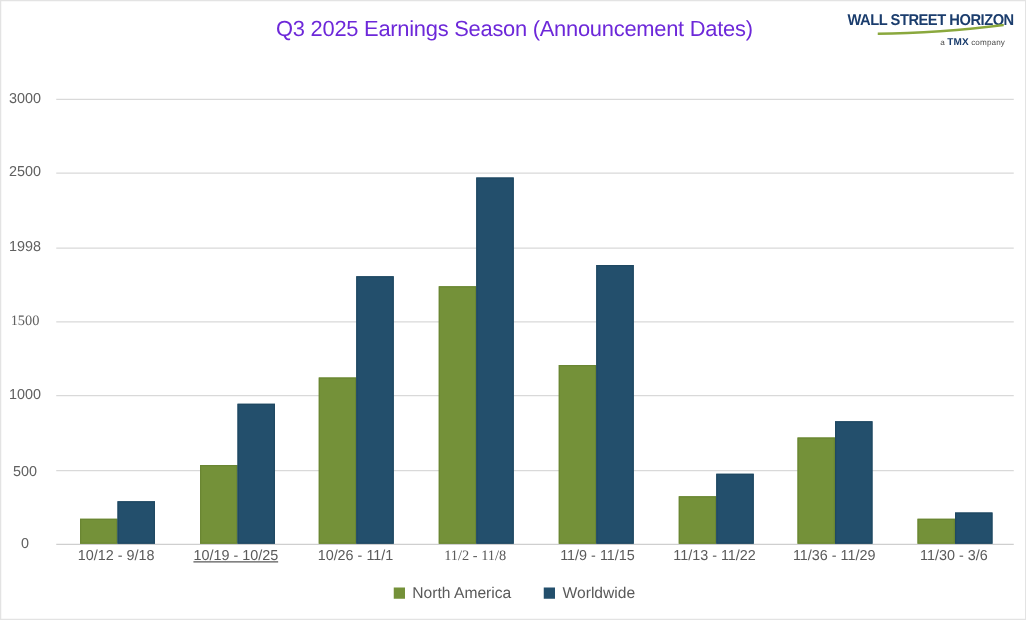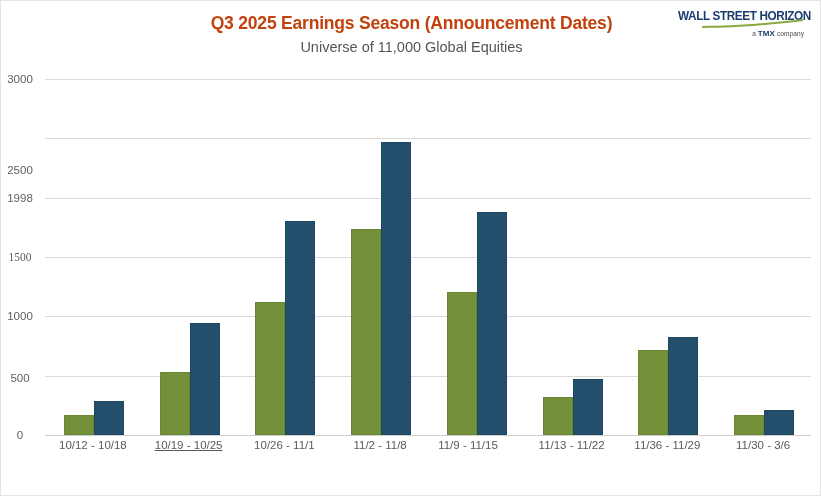"Q3 2025 Earnings Season (Announcement" #chart-title { color: #c2410c -> #6d28d9; font-weight: bold -> normal }
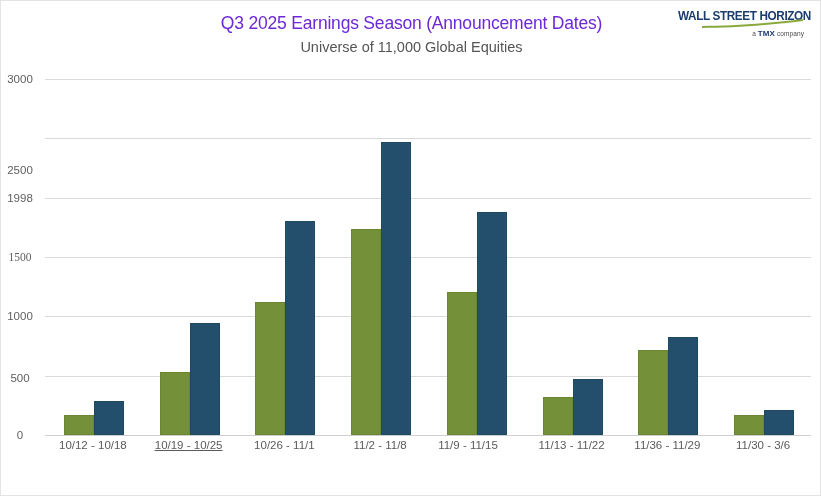"Universe of 11,000 Global Equities" div { html: <div>Universe of 11,000 Global Equities</div> -> none }
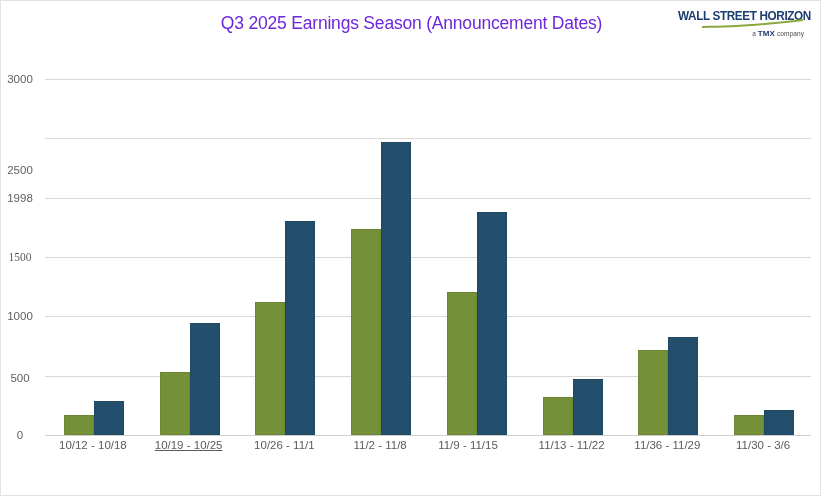"2500" div.ytick-label { margin-top: 32px -> none }
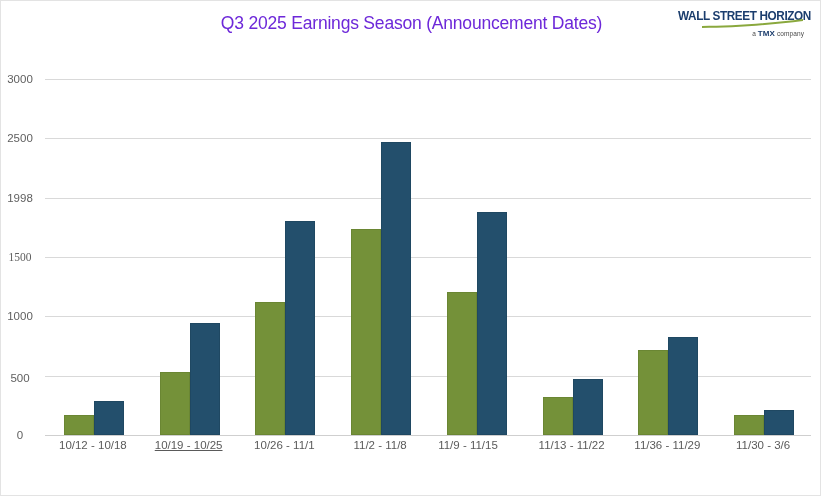"10/12 - 10/18" div.xtick-label { text: 10/18 -> 9/18 }
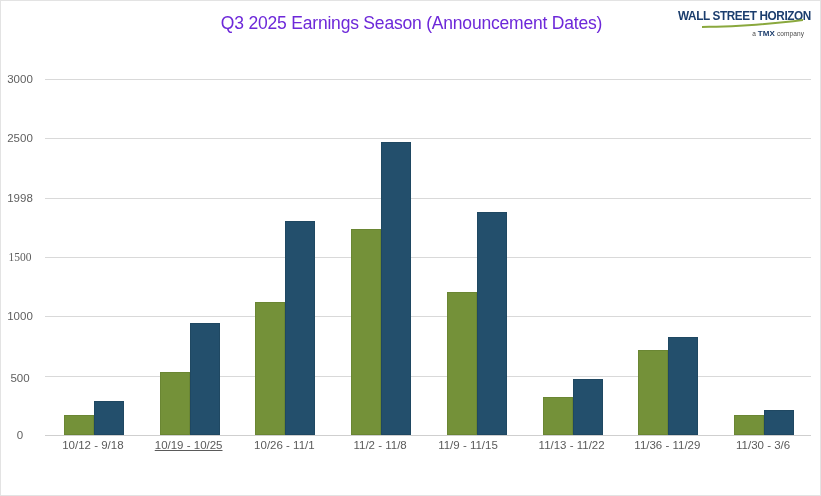"11/2 - 11/8" div.xtick-label { font-family: none -> Liberation Serif, serif }
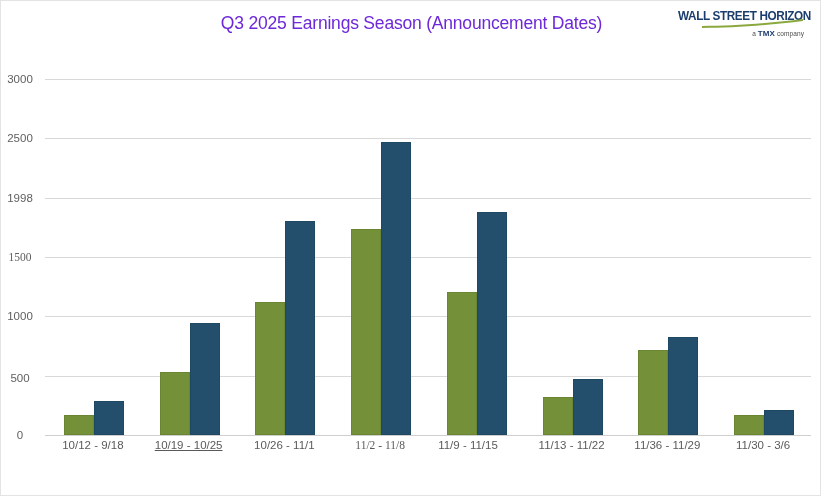"11/9 - 11/15" div.xtick-label { left: 423px -> 433px }
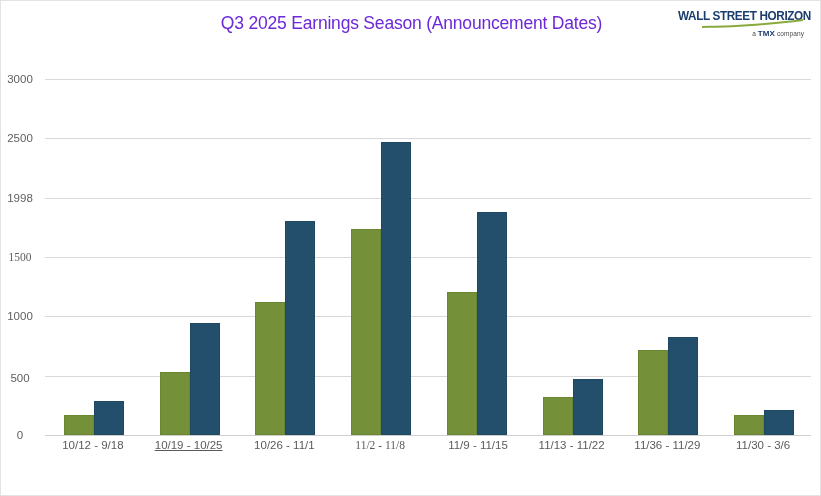"North America" div { html: none -> <div> <div> <span></span> <span>North America</span> </div> <div> <span></span> <span>Worldwide</span> </div> </div> }
